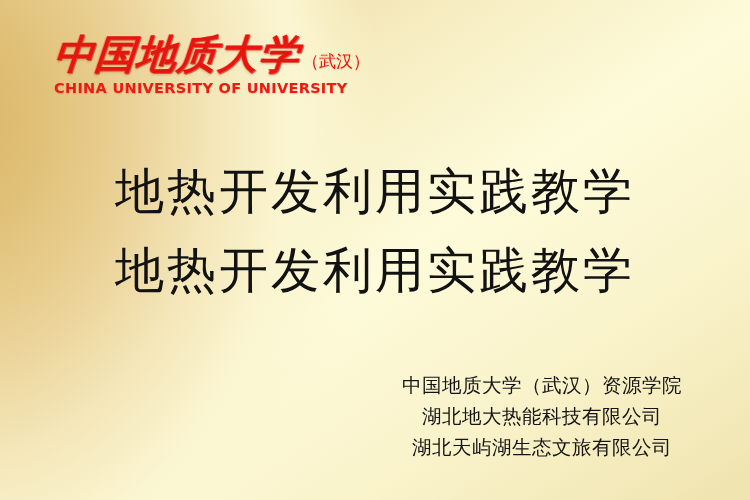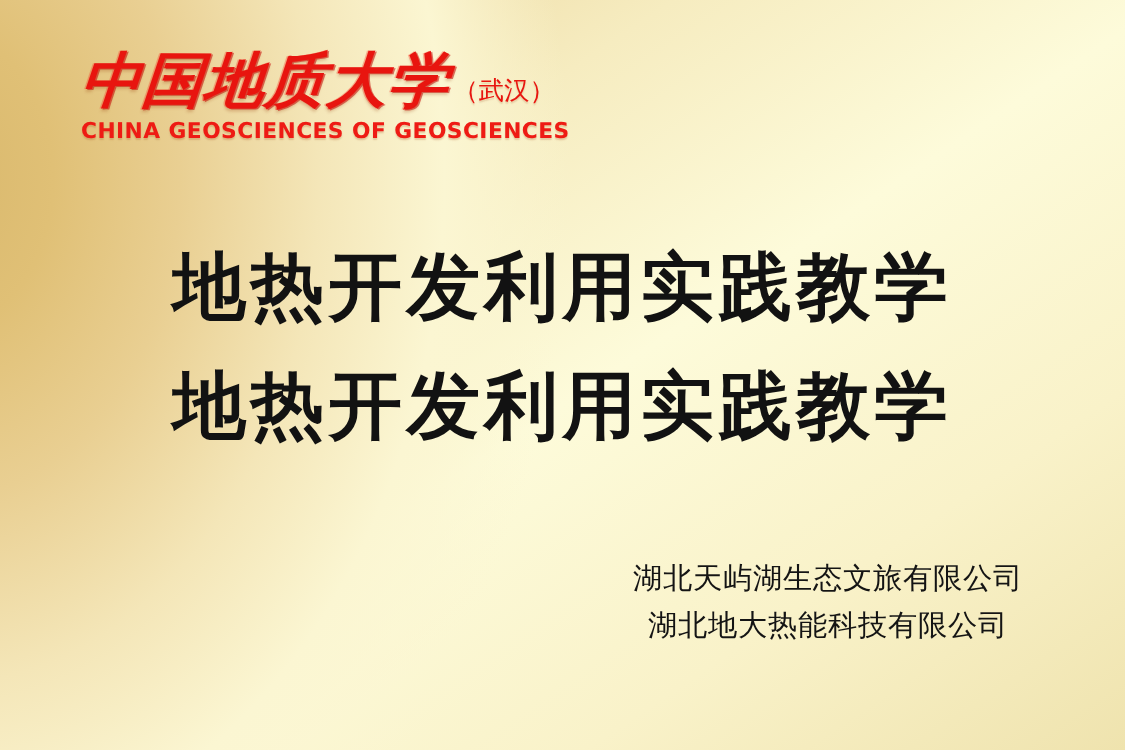"CHINA GEOSCIENCES OF GEOSCIENCES" div.logo-en { text: GEOSCIENCES OF GEOSCIENCES -> UNIVERSITY OF UNIVERSITY }
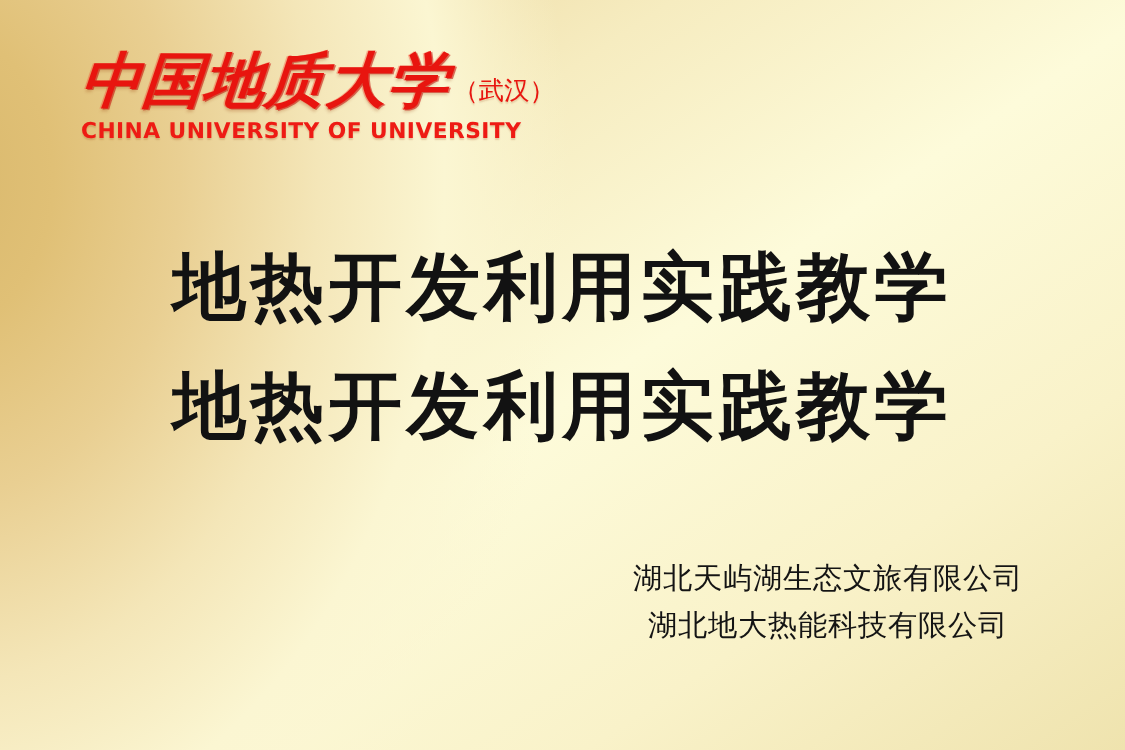"地热开发利用实践教学" .title-line { font-weight: 700 -> 400 }
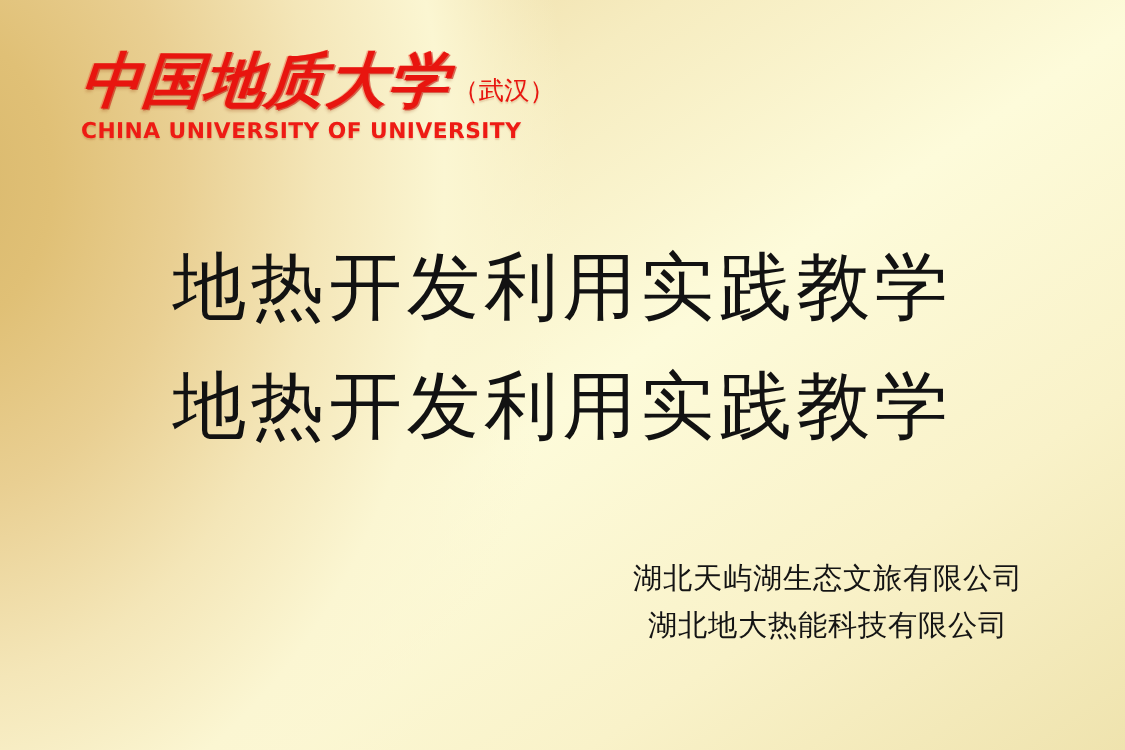"中国地质大学（武汉）资源学院" div.affil-line { html: none -> <div>中国地质大学（武汉）资源学院</div> }
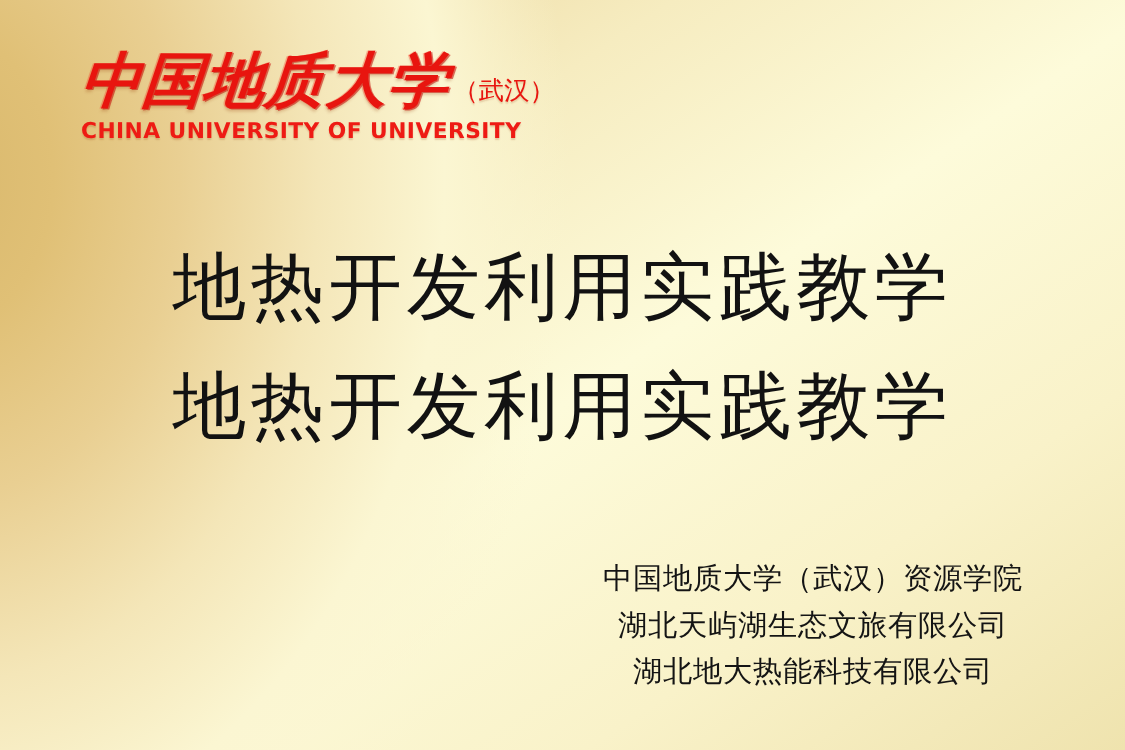"湖北天屿湖生态文旅有限公司" div.affil-line { order: before "湖北地大热能科技有限公司" -> after "湖北地大热能科技有限公司" }
